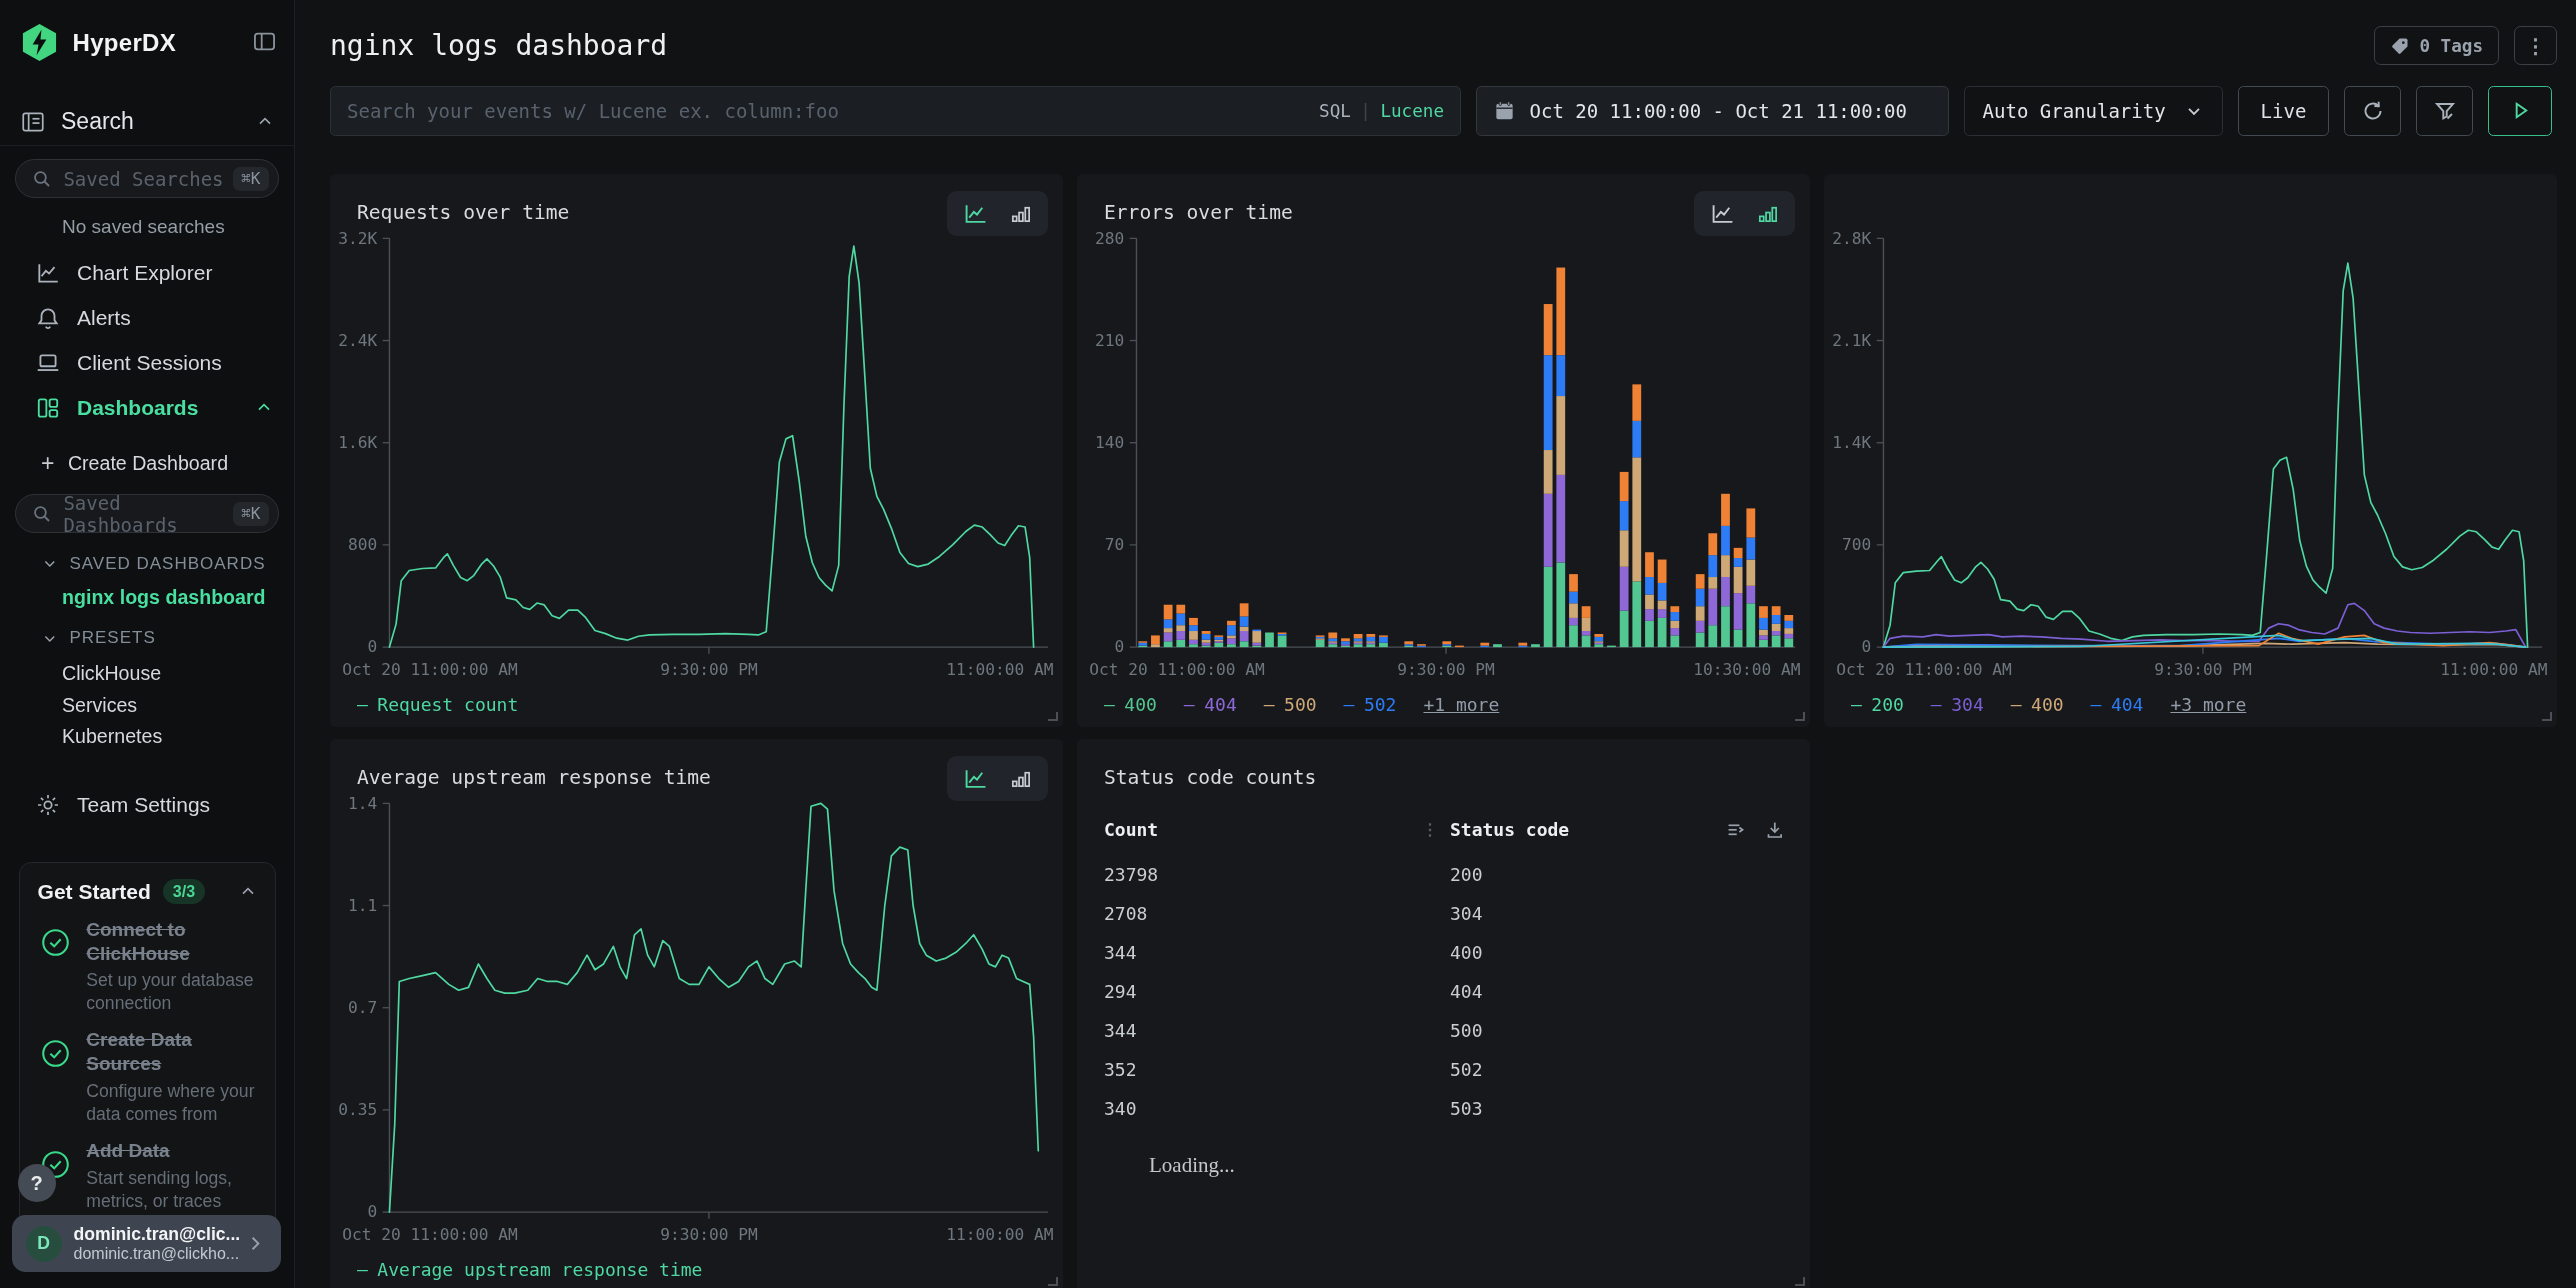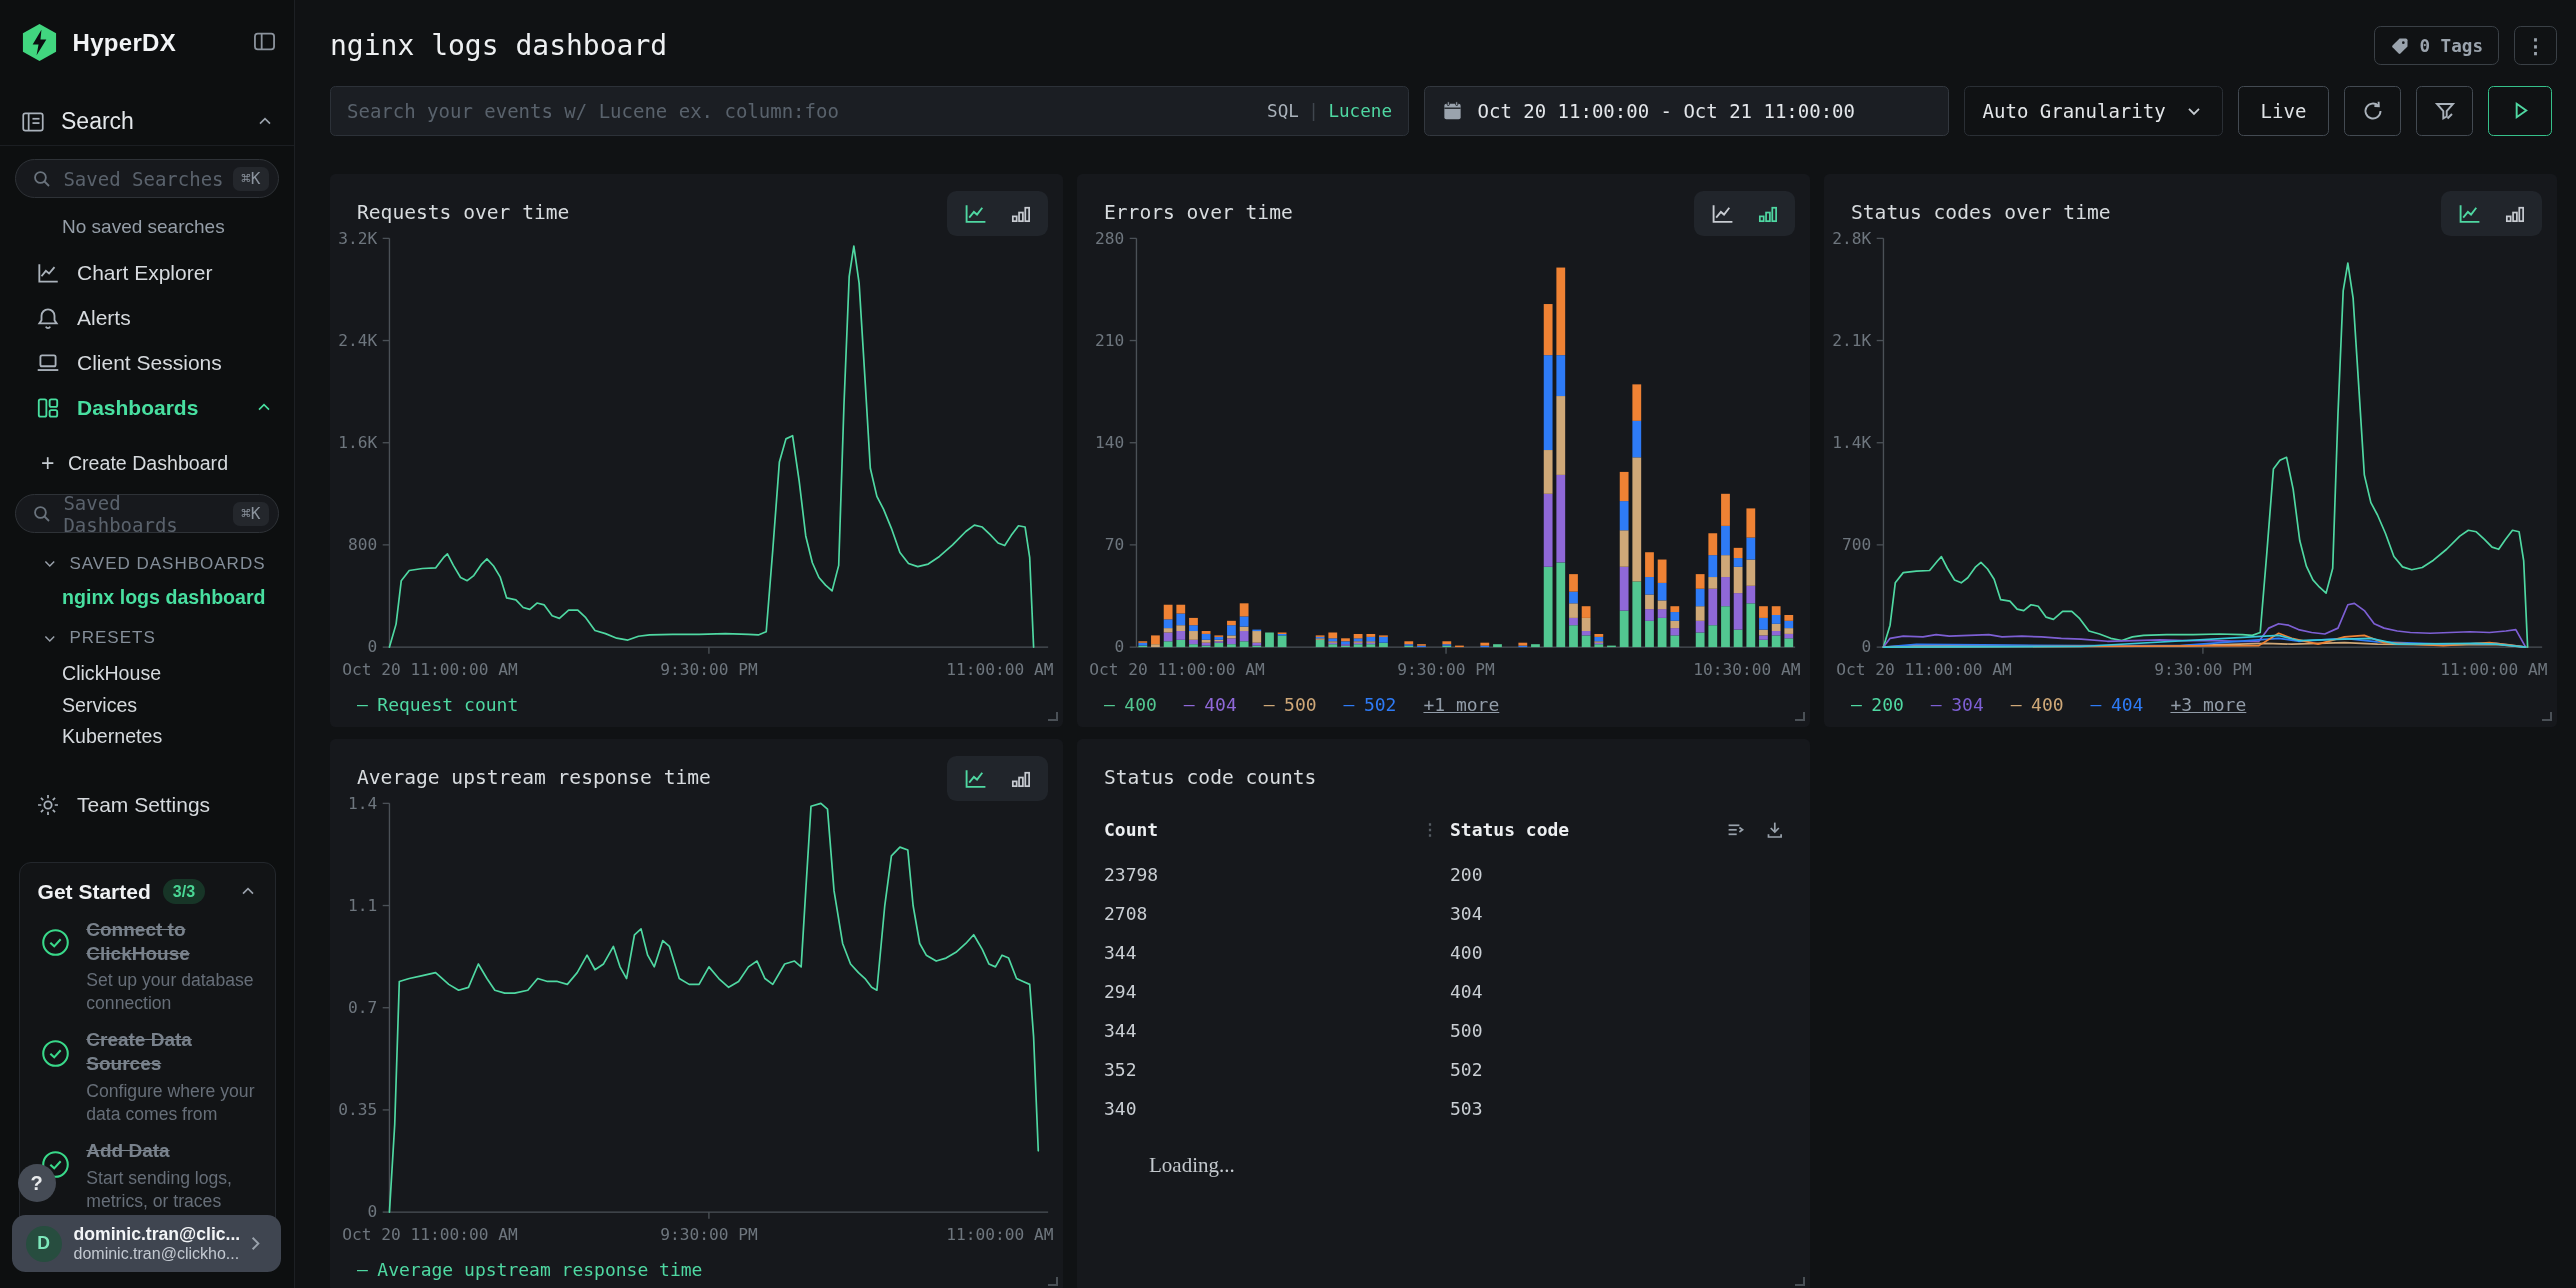"Oct 20 11:00:00 - Oct" .date-box { width: 525px -> 473px }
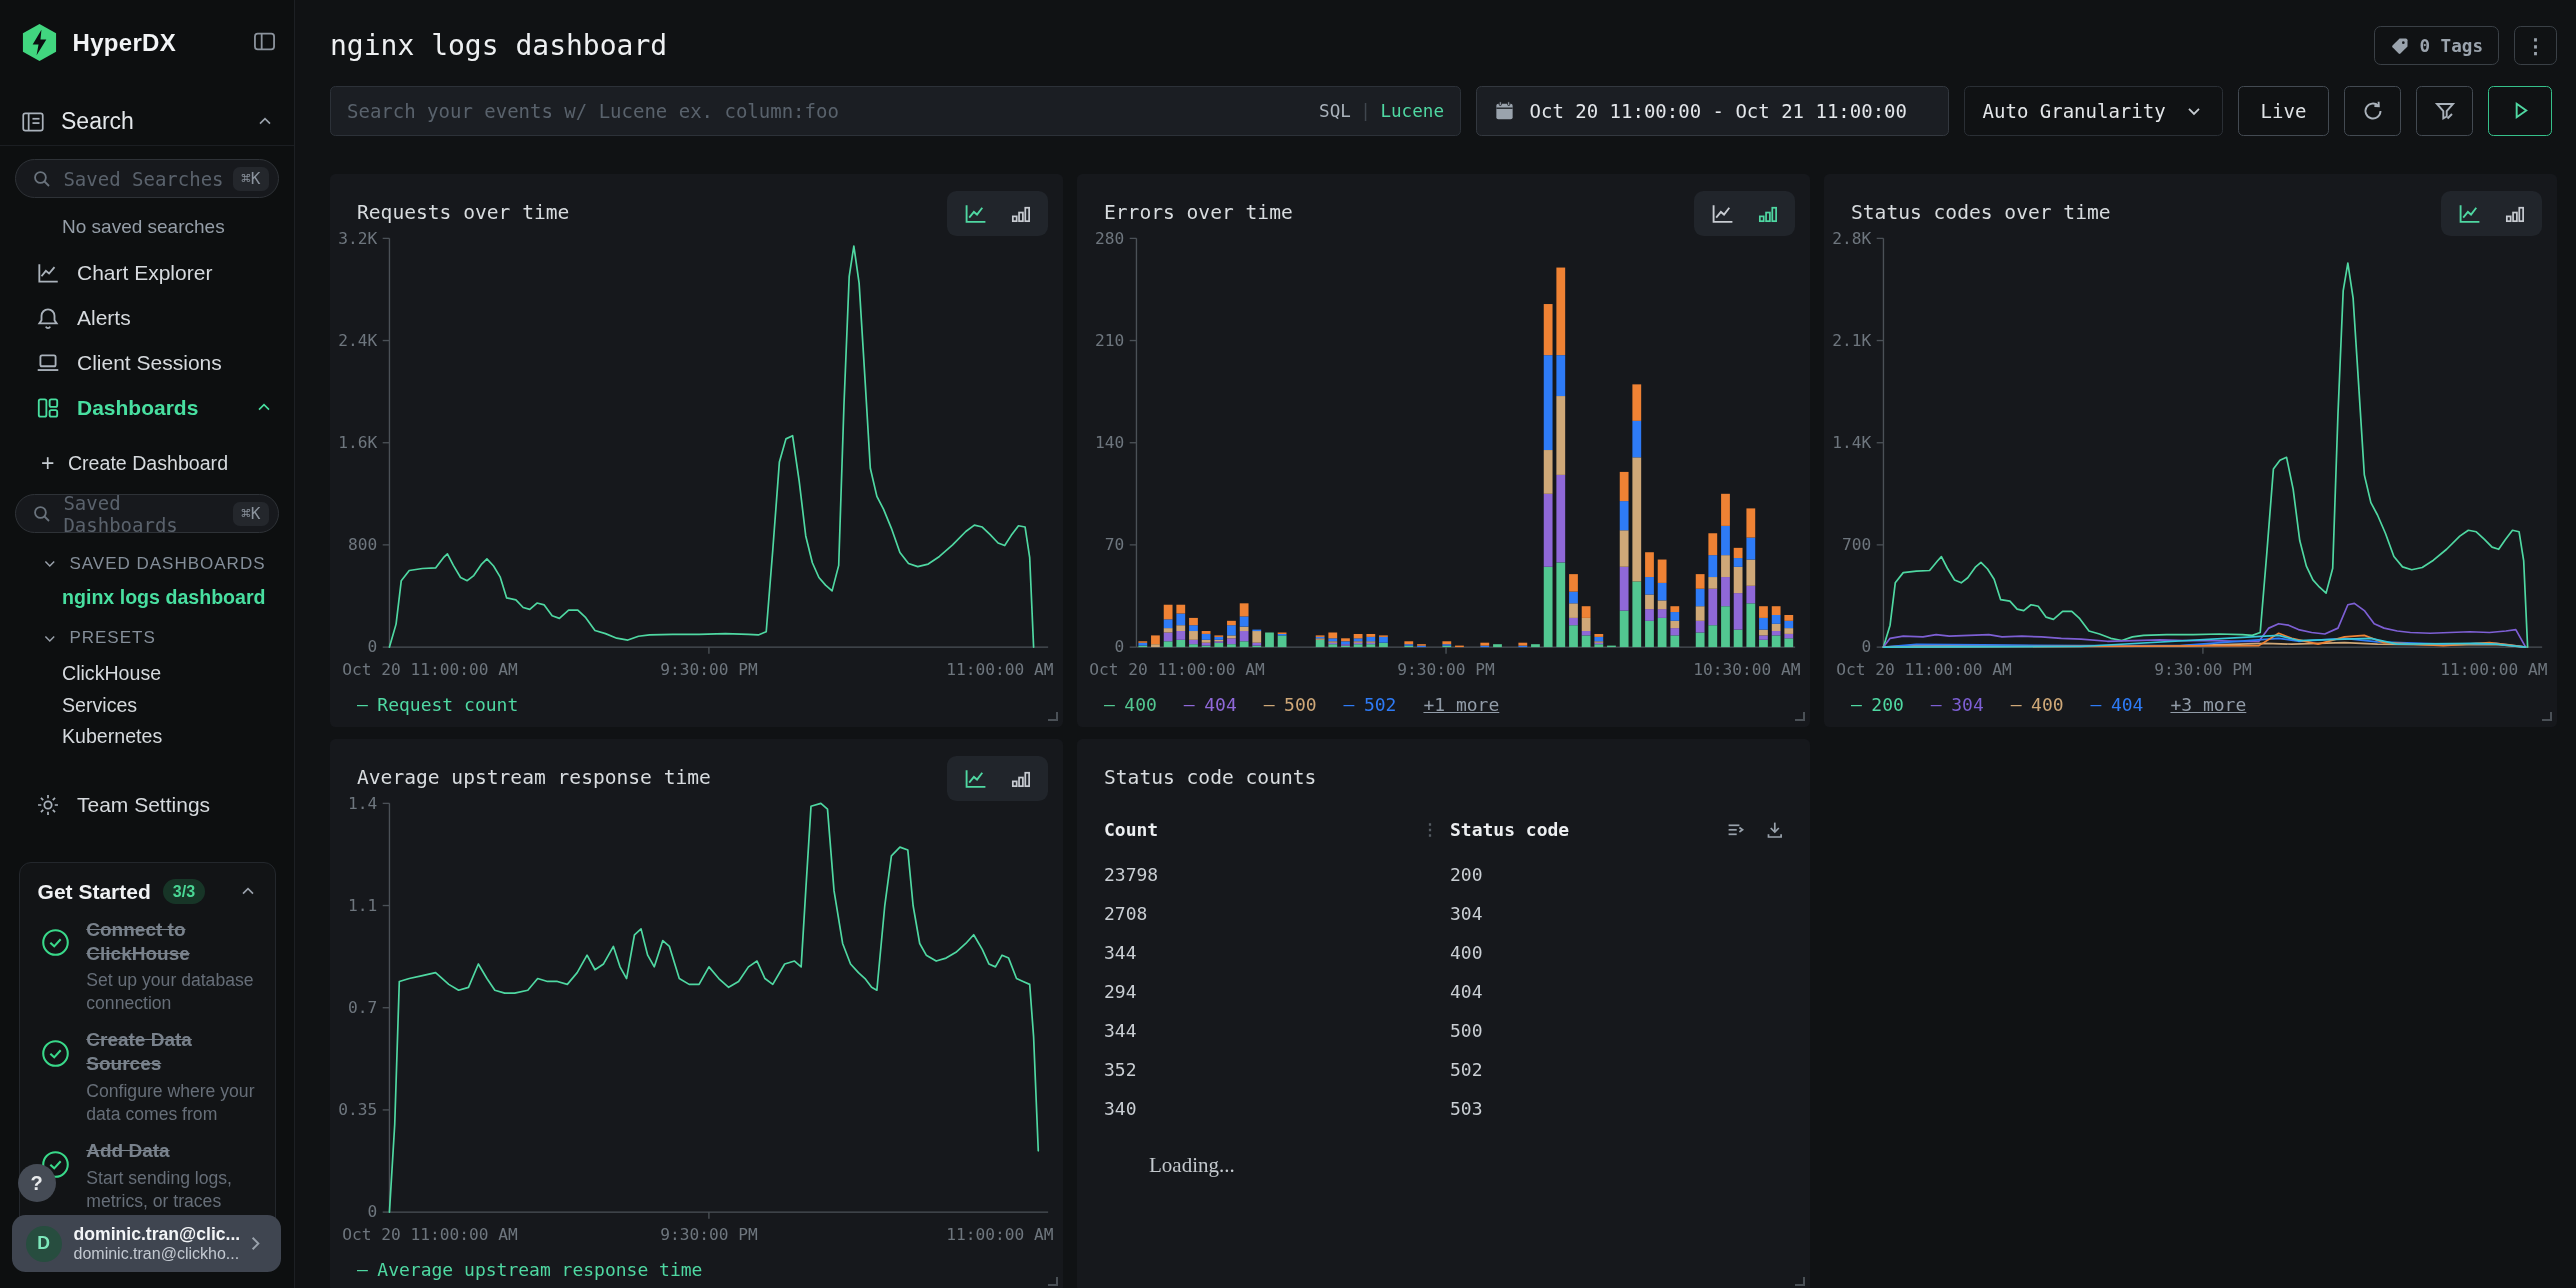"Status codes over time" div.panel-head { html: <div> <h2>Status codes over time</h2> <div> <span> <svg> <polyline></polyline> <polyline></polyline> </svg> </span> <span> <svg> <rect></rect> <rect></rect> <rect></rect> </svg> </span> </div> </div> -> none }
